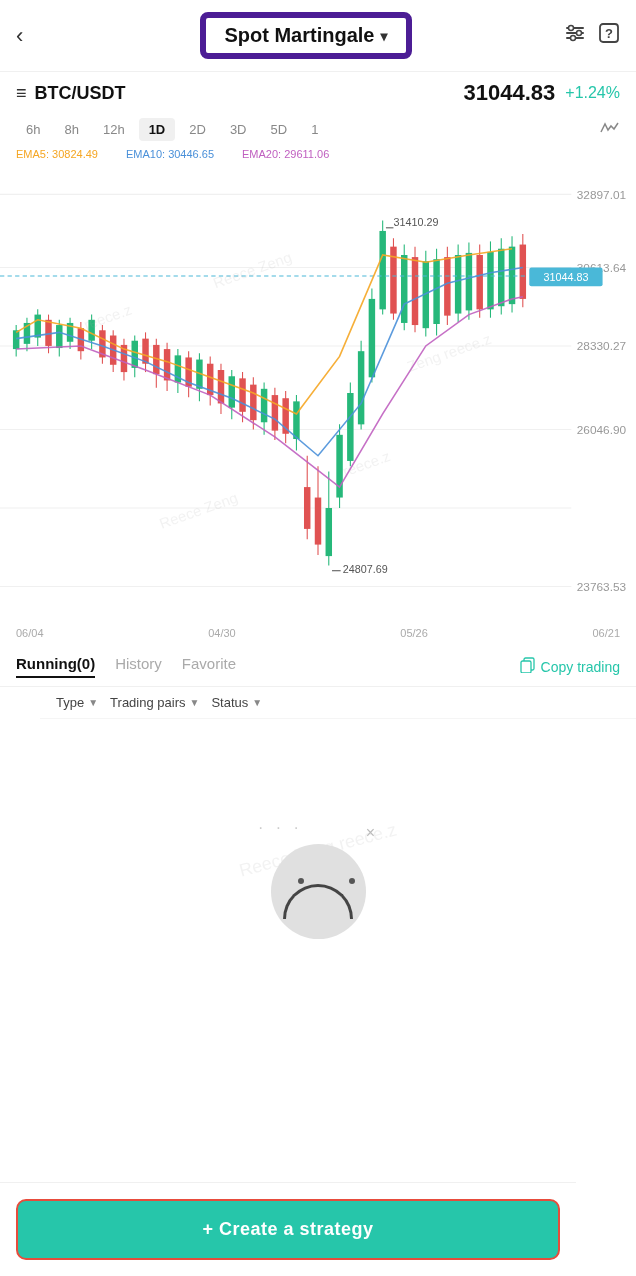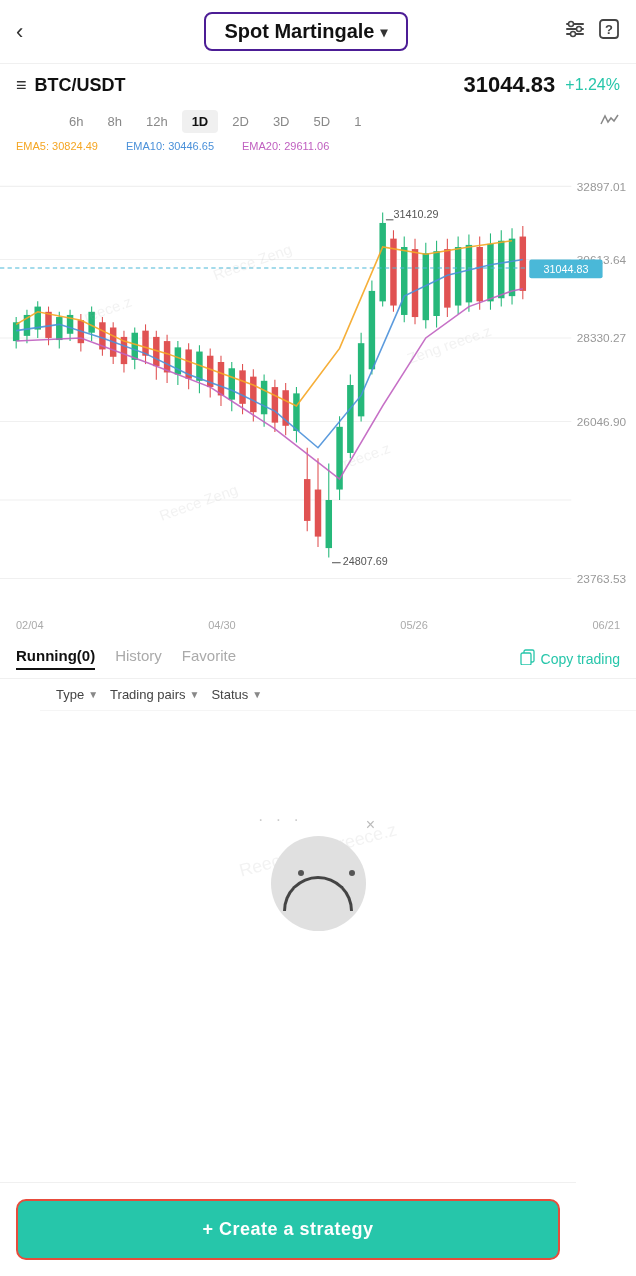"Spot Martingale" .header-title-box { border: 2px solid #4c1d95 -> 6px solid #4c1d95 }
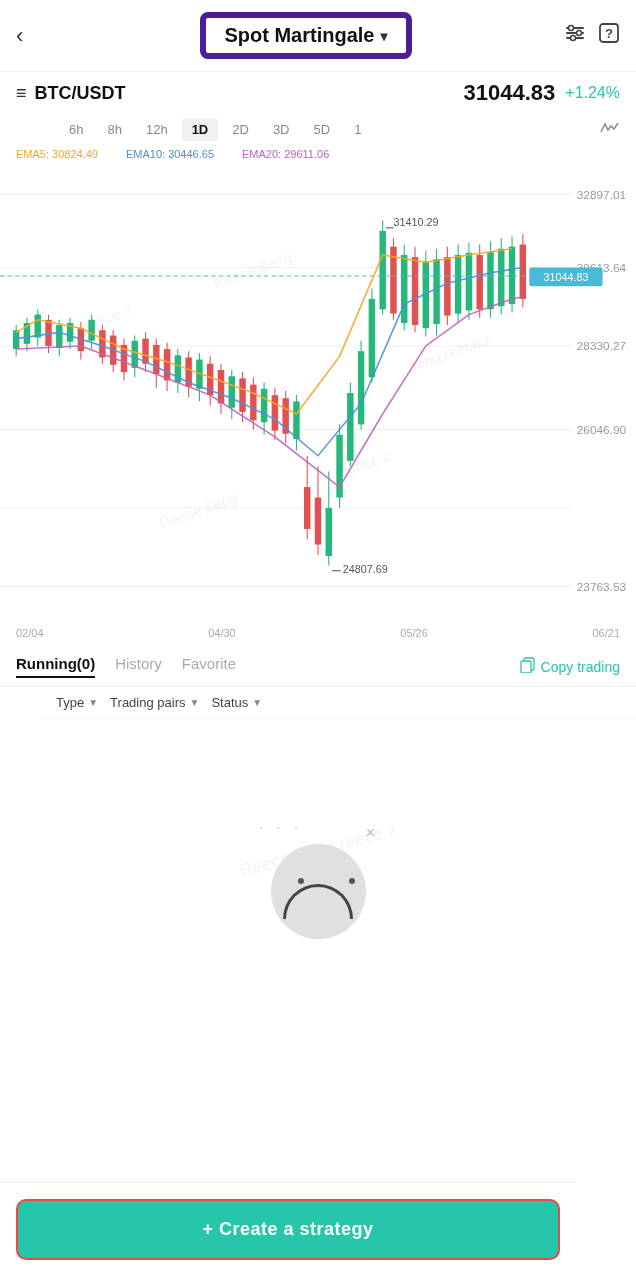"6h" .time-selector { margin-left: 43px -> none }
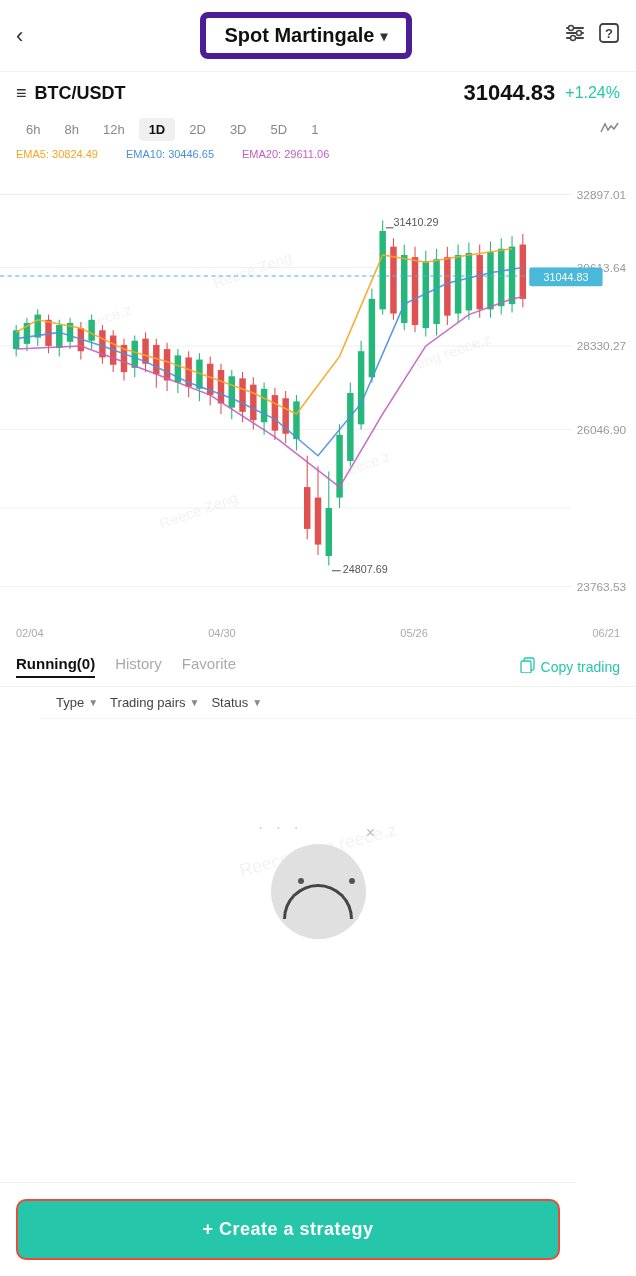"02/04" span.date-label { text: 02/04 -> 06/04 }
